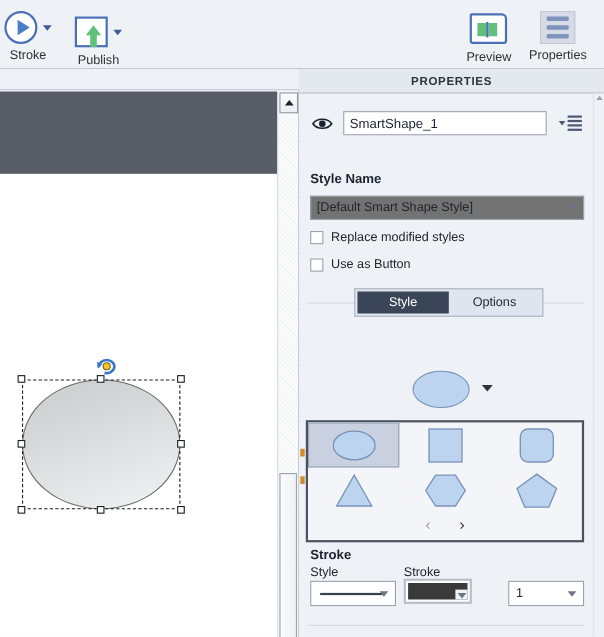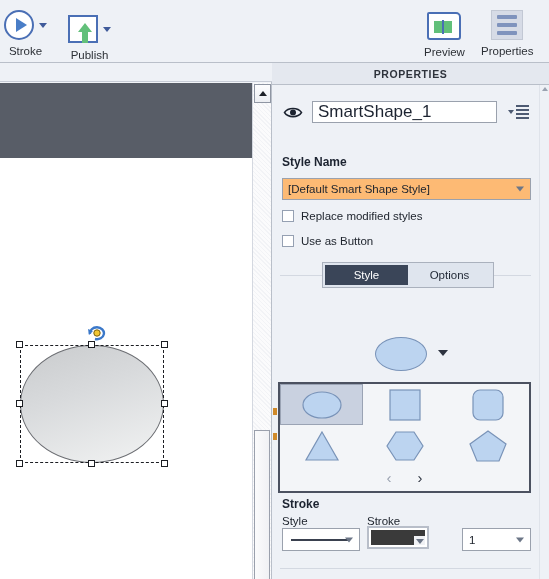"SmartShape_1" .name-input { font-size: 17px -> 12px }
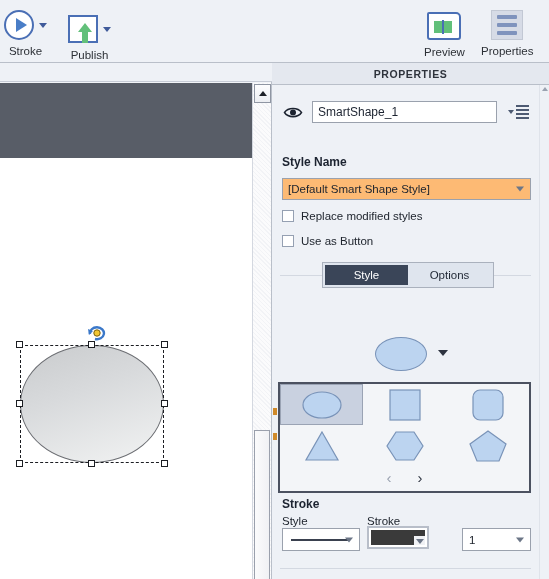"[Default Smart Shape Style]" .style-select { background: #fdba74 -> #737373 }
